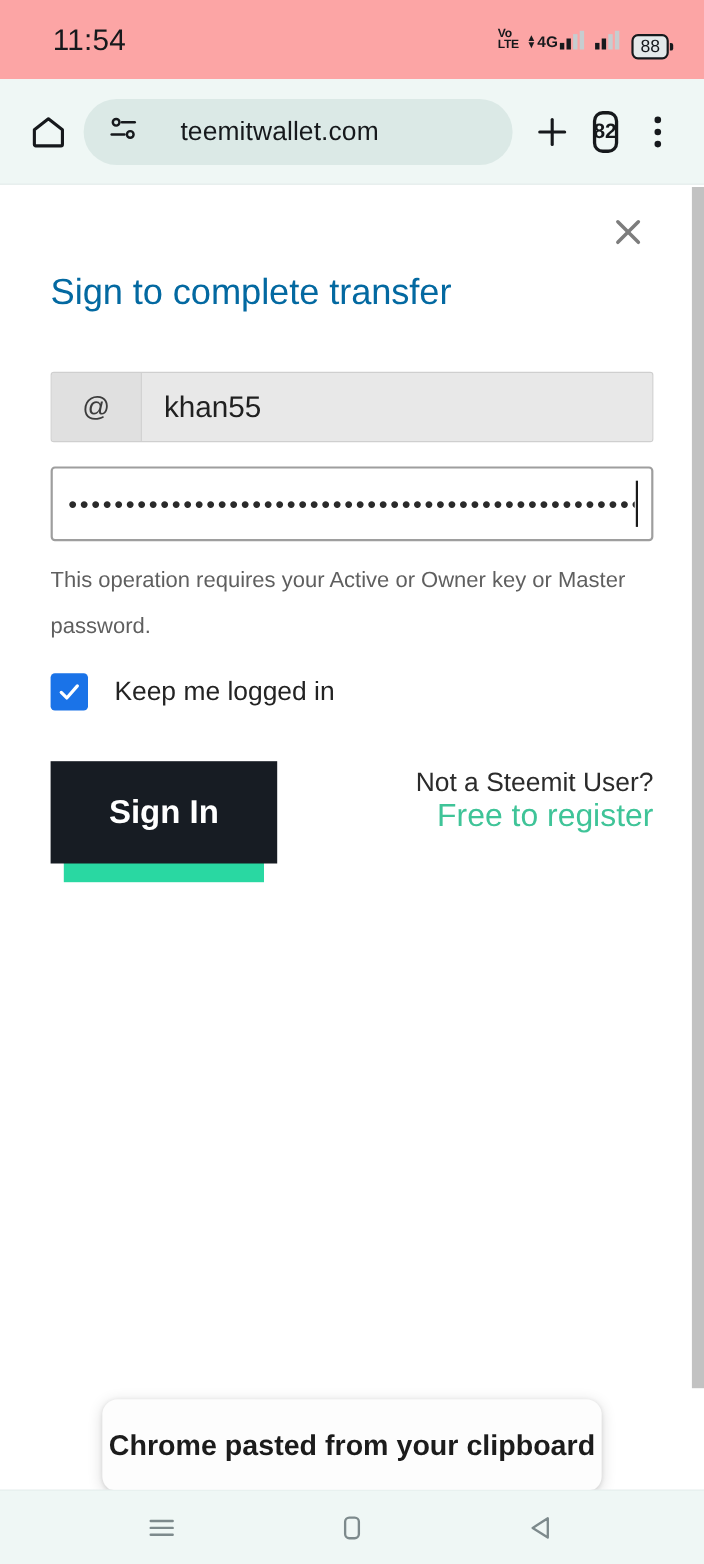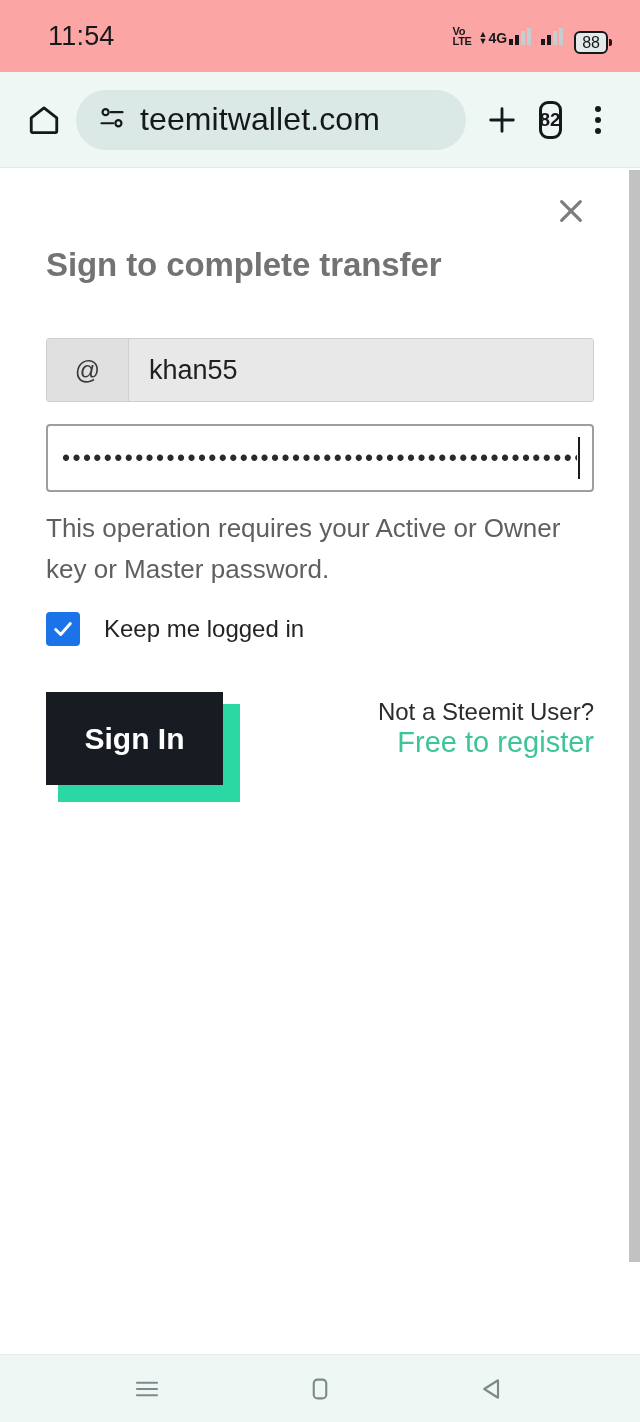"teemitwallet.com" .url-text { font-size: 32px -> 24px; margin-left: none -> 24px }
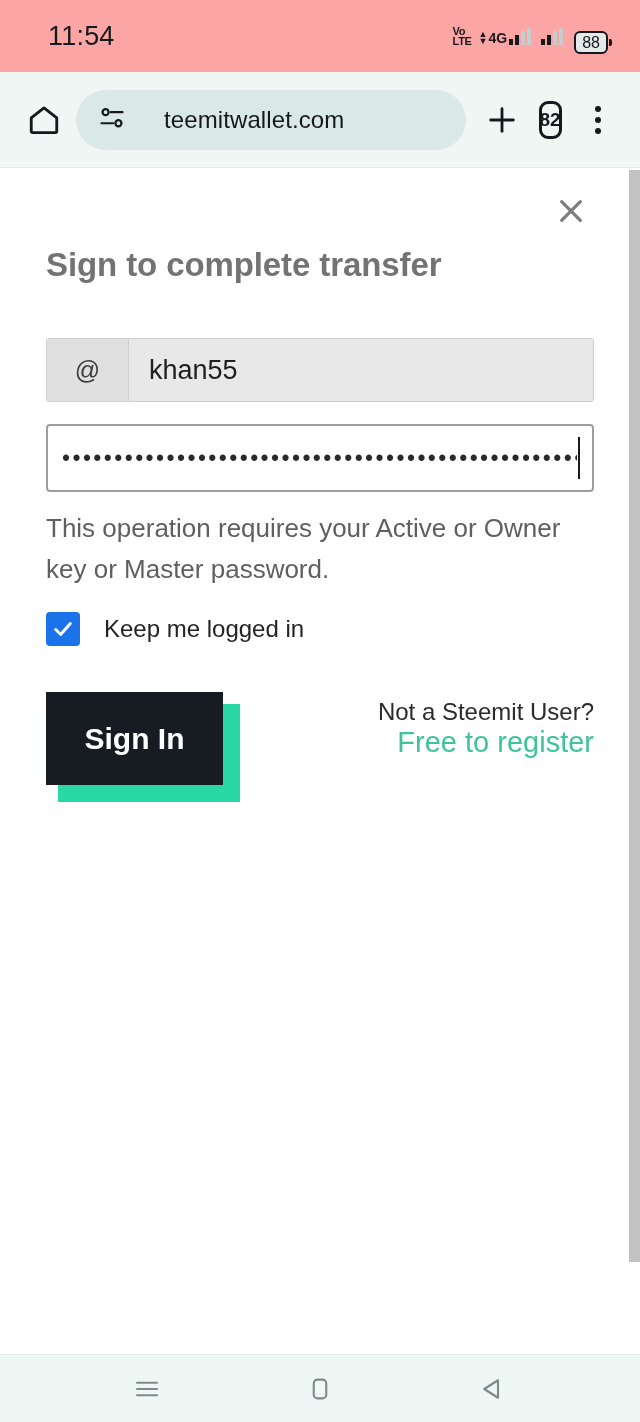"Sign to complete transfer" .title { color: #737373 -> #0369a1; font-weight: 700 -> 400 }
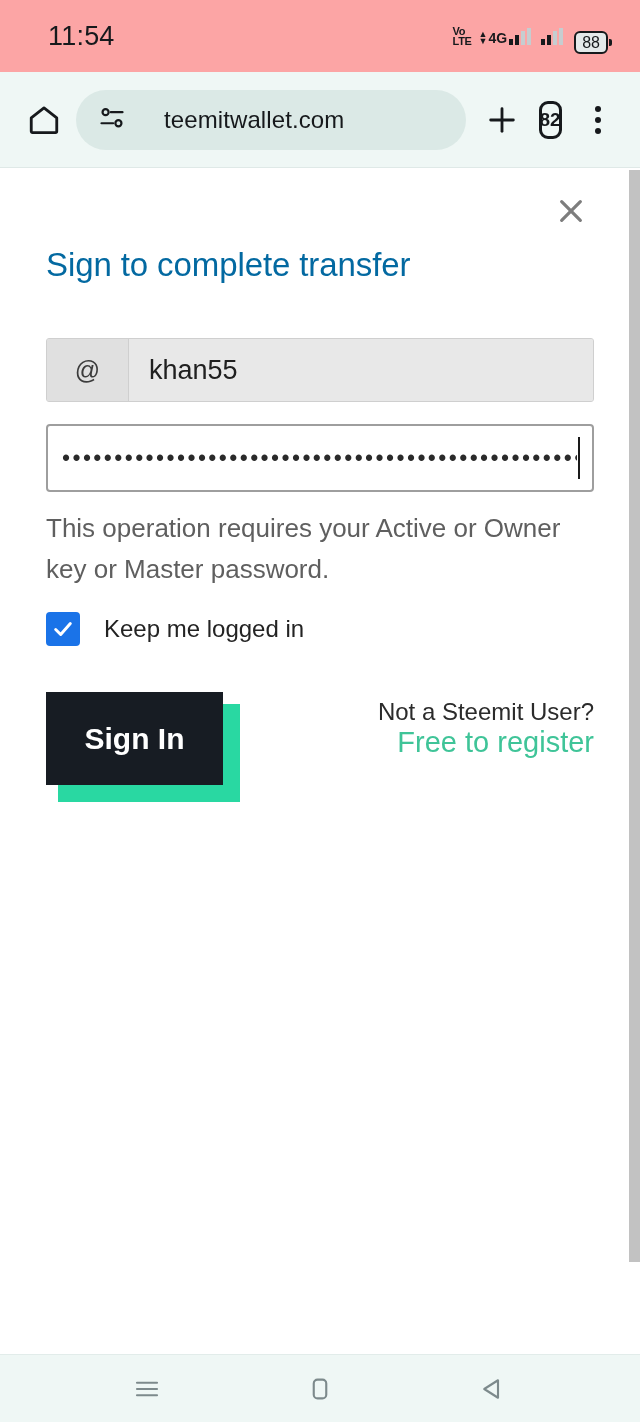"This operation requires your Active" .hint { font-size: 26px -> 20px }
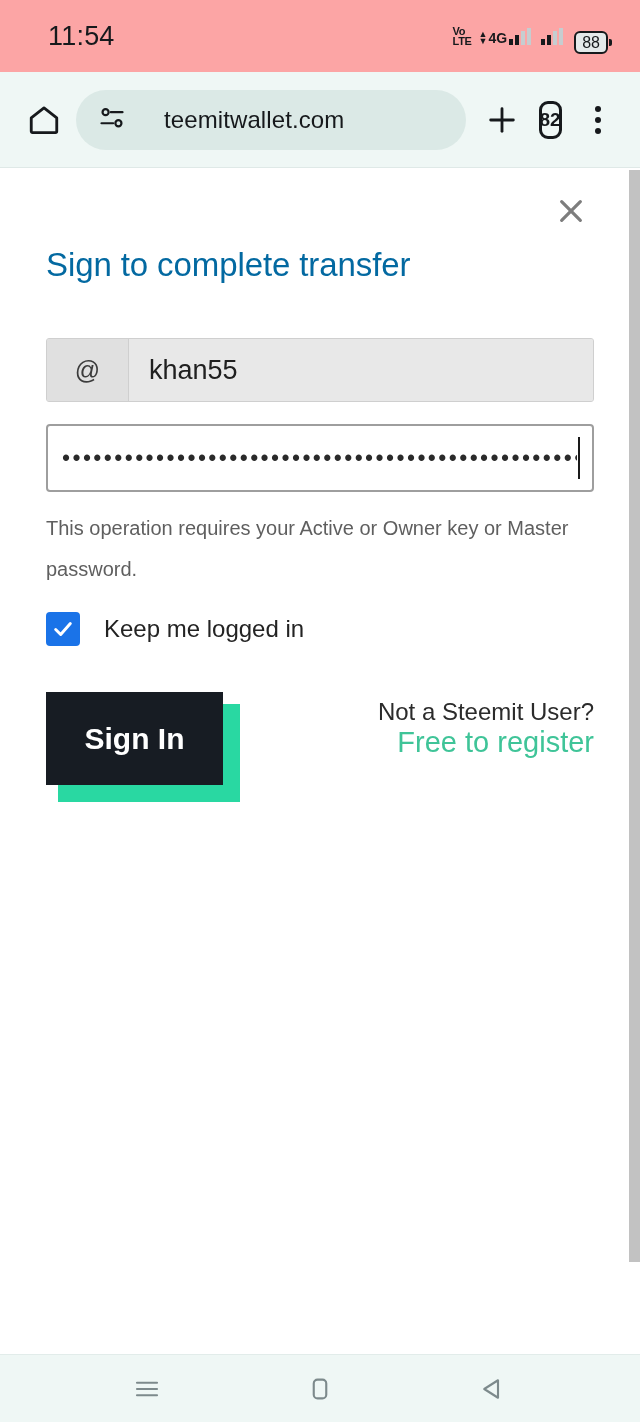"Sign In" .signin-btn { width: 177px -> 206px }
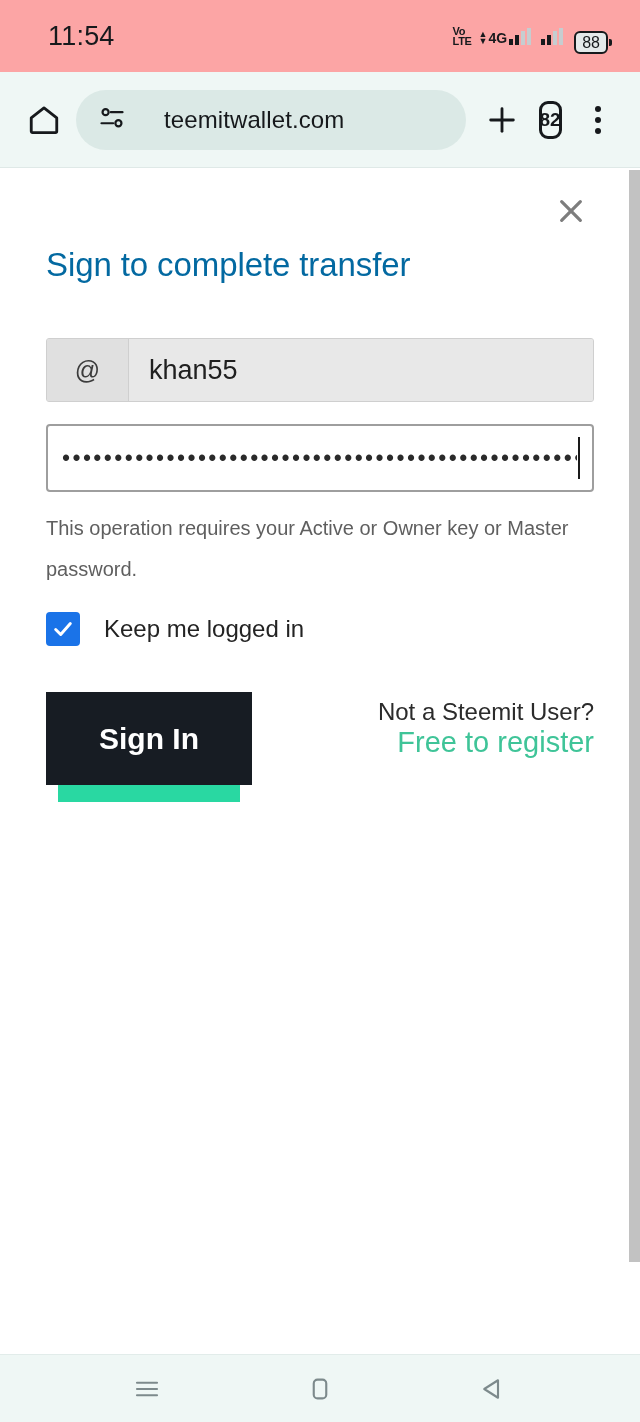"Chrome pasted from your clipboard" div.toast { html: none -> <div> <span>Chrome pasted from your clipboard</span> </div> }
